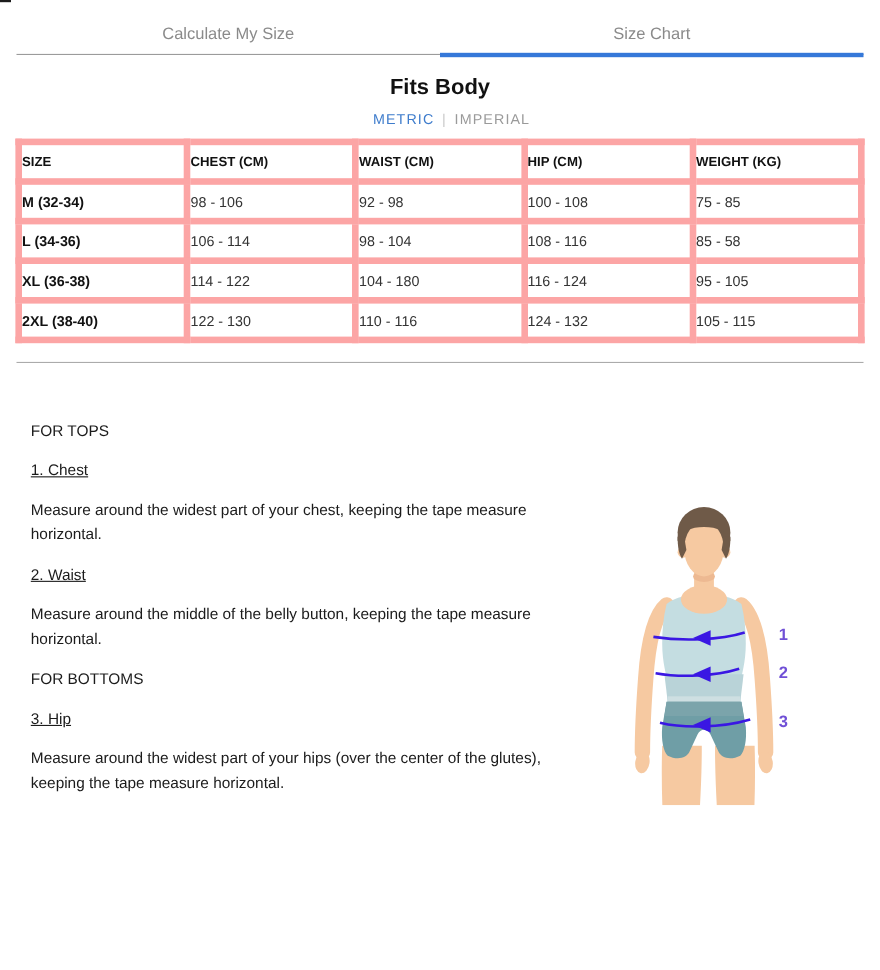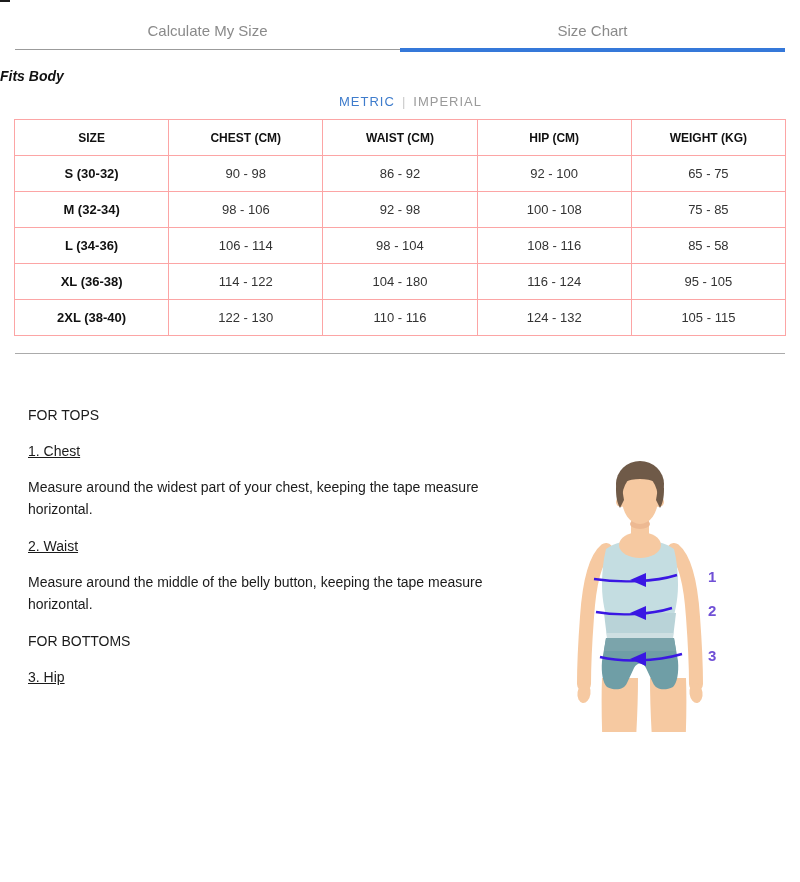"Fits Body" .fits-body { font-size: 14px -> 20px; font-style: italic -> none; text-align: none -> center }
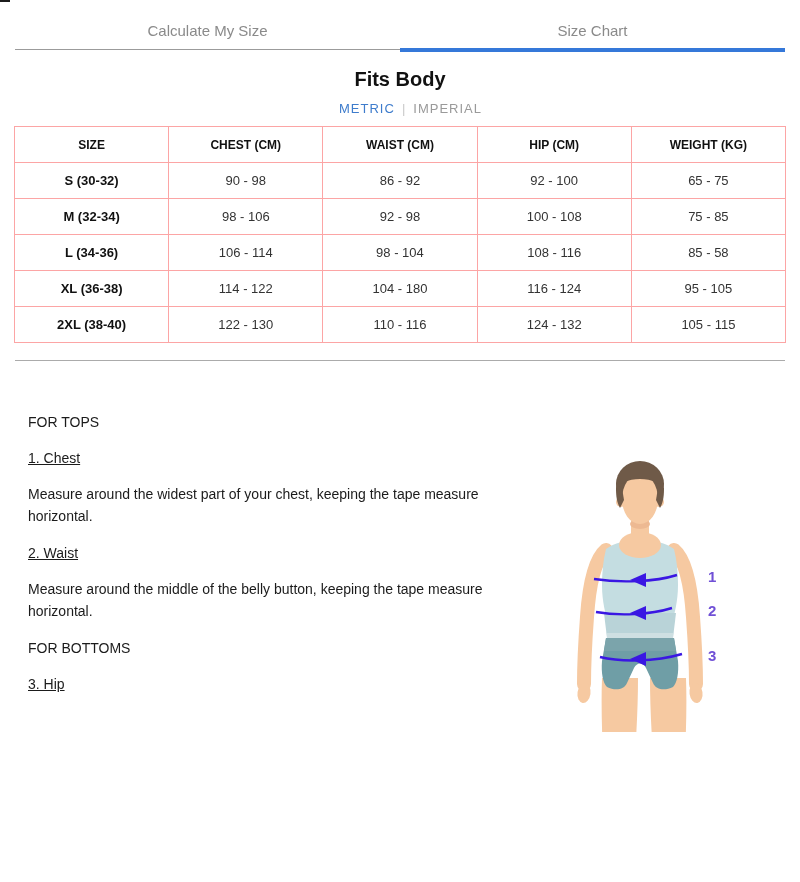"SIZE" .size-table th, .size-table td { border: 1px solid #fca5a5 -> 6px solid #fca5a5; text-align: center -> left }
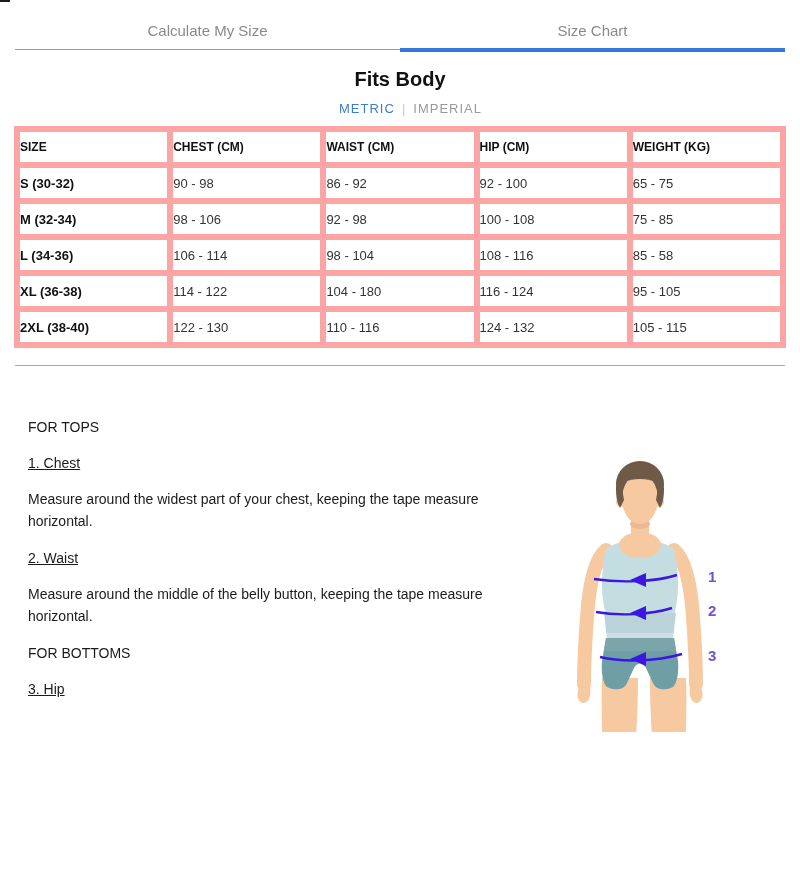"S (30-32)" tr { html: <tr> <td>S (30-32)</td> <td>90 - 98</td> <td>86 - 92</td> <td>92 - 100</td> <td>65 - 75</td> </tr> -> none }
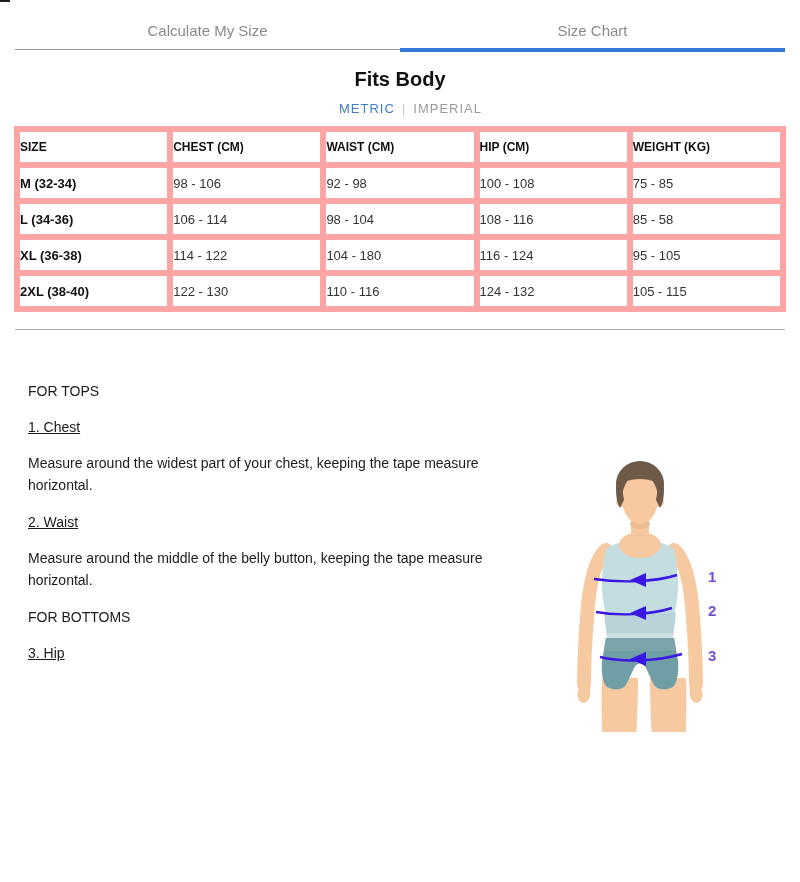"Measure around the widest part of your hips" div.measure-text { html: none -> <div>Measure around the widest part of your hips (over the center of the glutes), keeping the tape measure horizontal.</div> }
